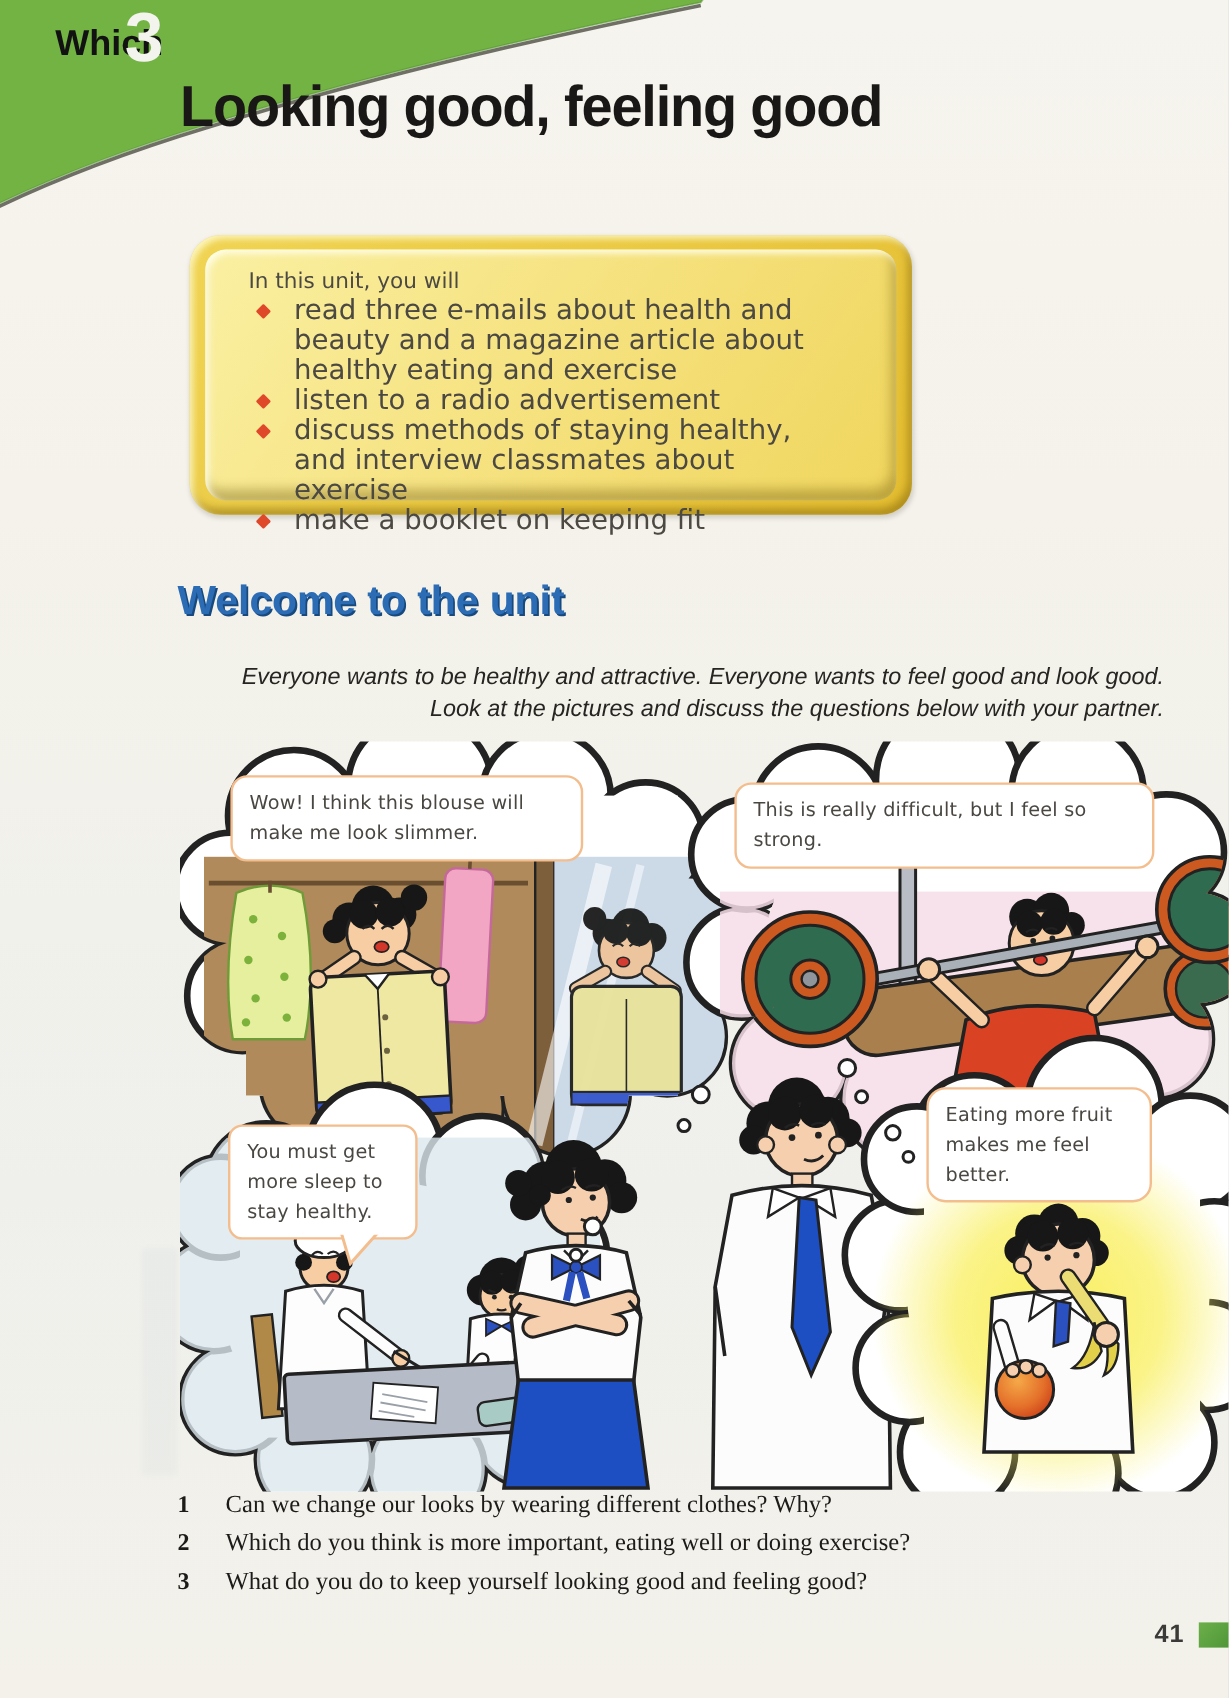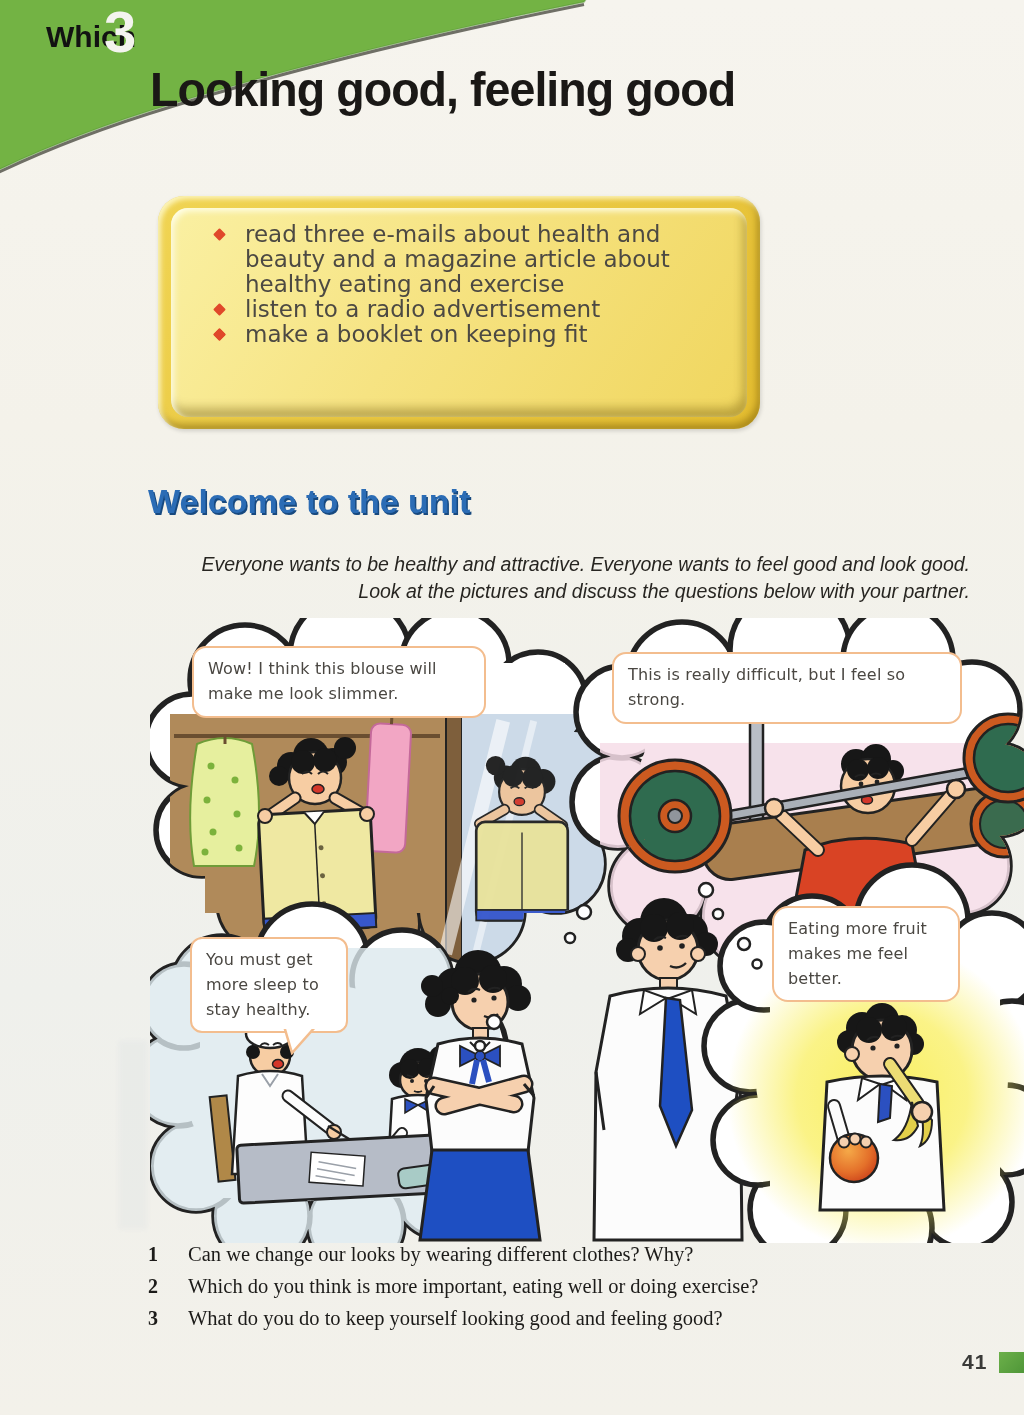"In this unit, you will" div.overview-intro { html: none -> <div>In this unit, you will</div> }
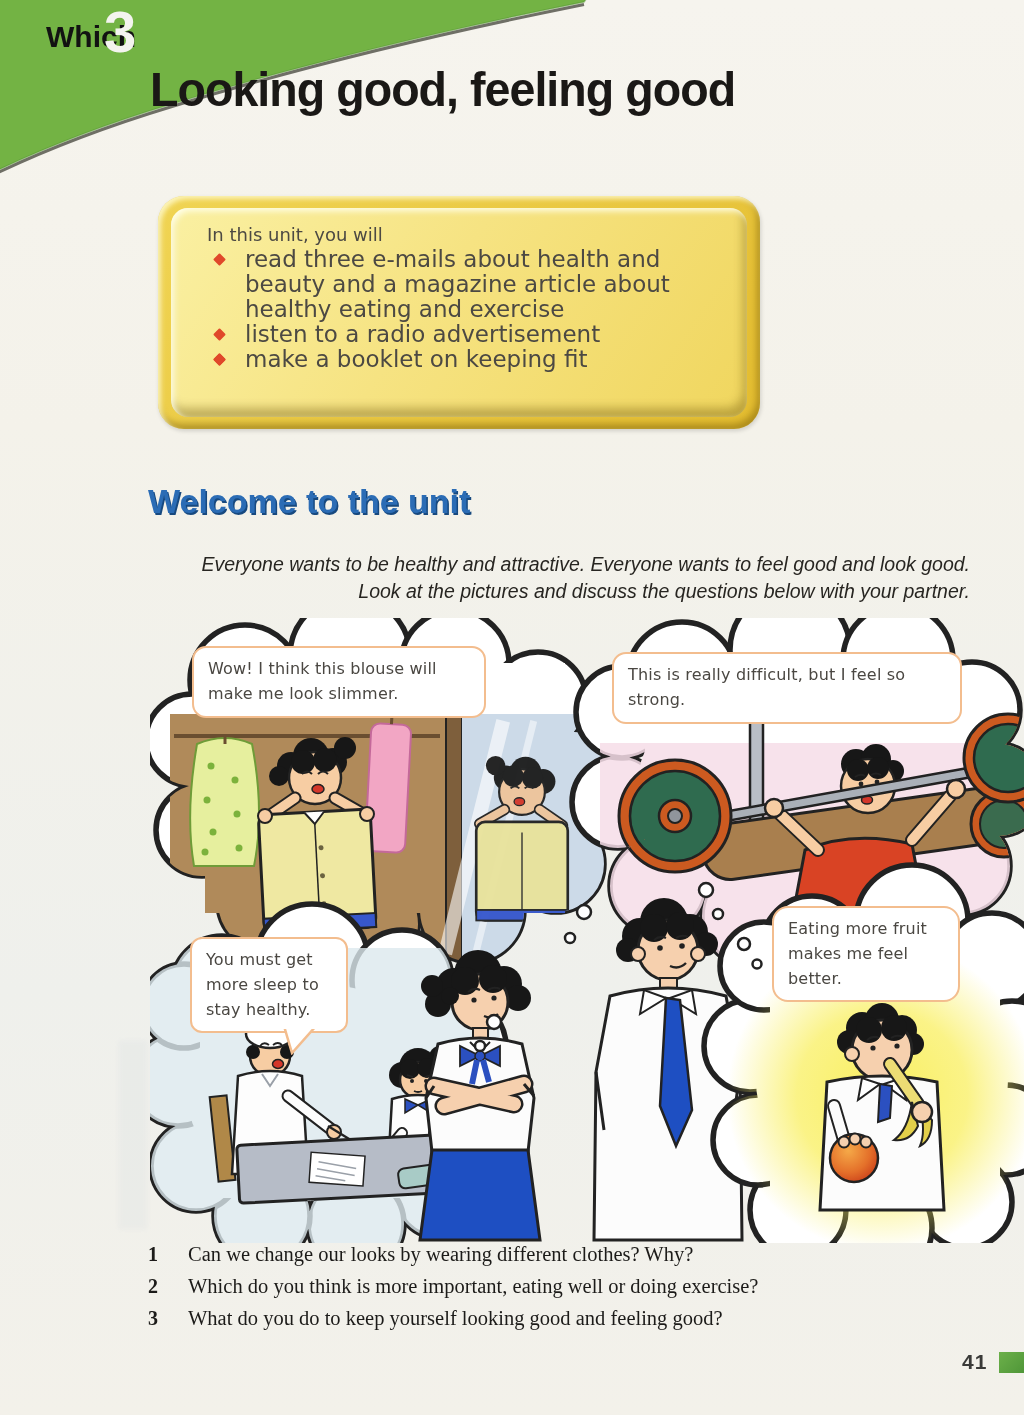"discuss methods of staying healthy," span { html: none -> <span>discuss methods of staying healthy, and interview classmates about exercise</span> }
